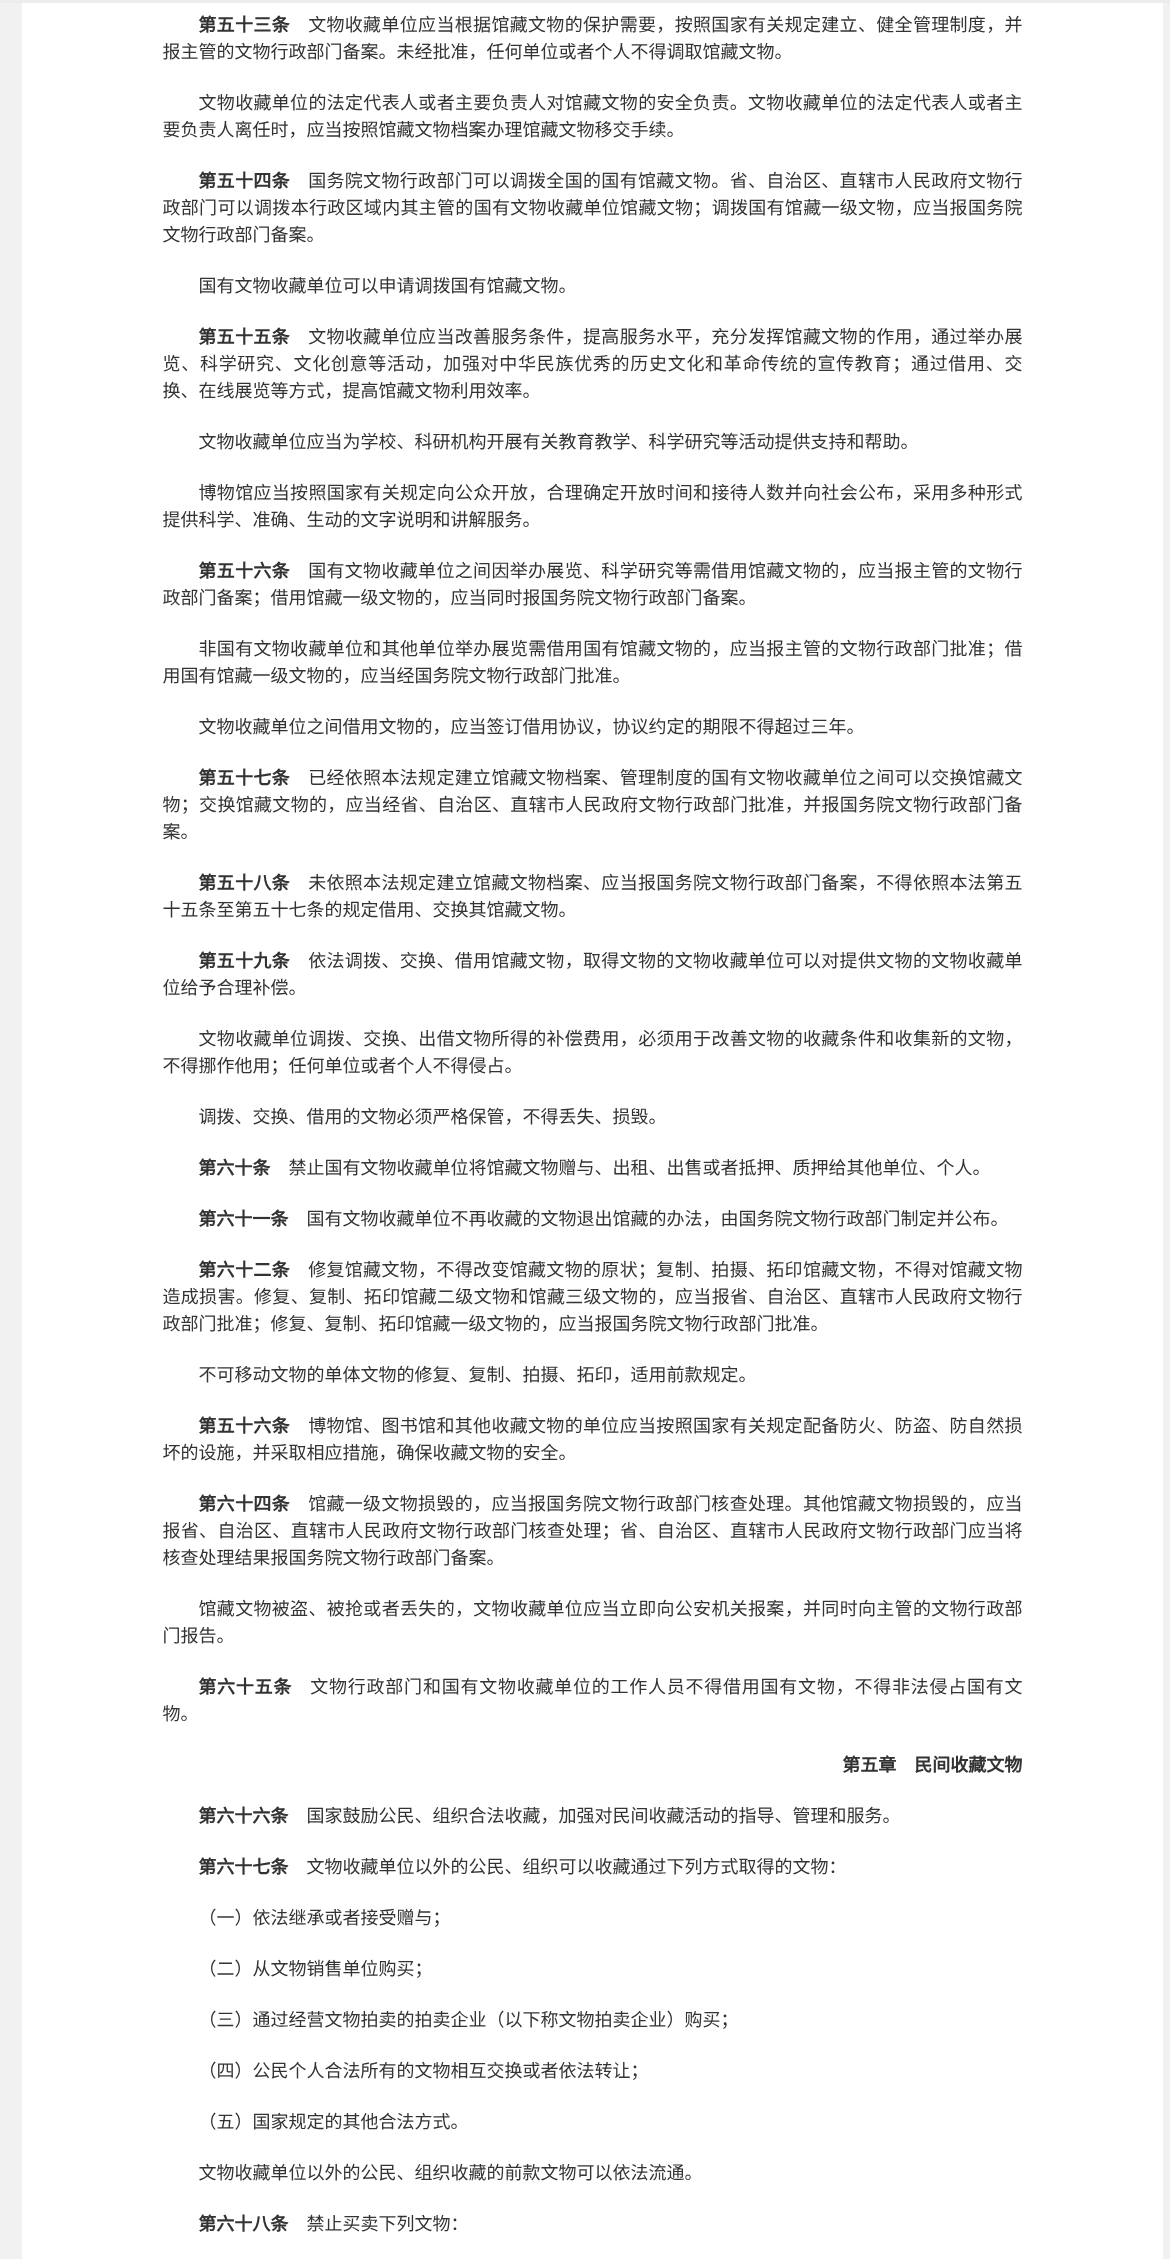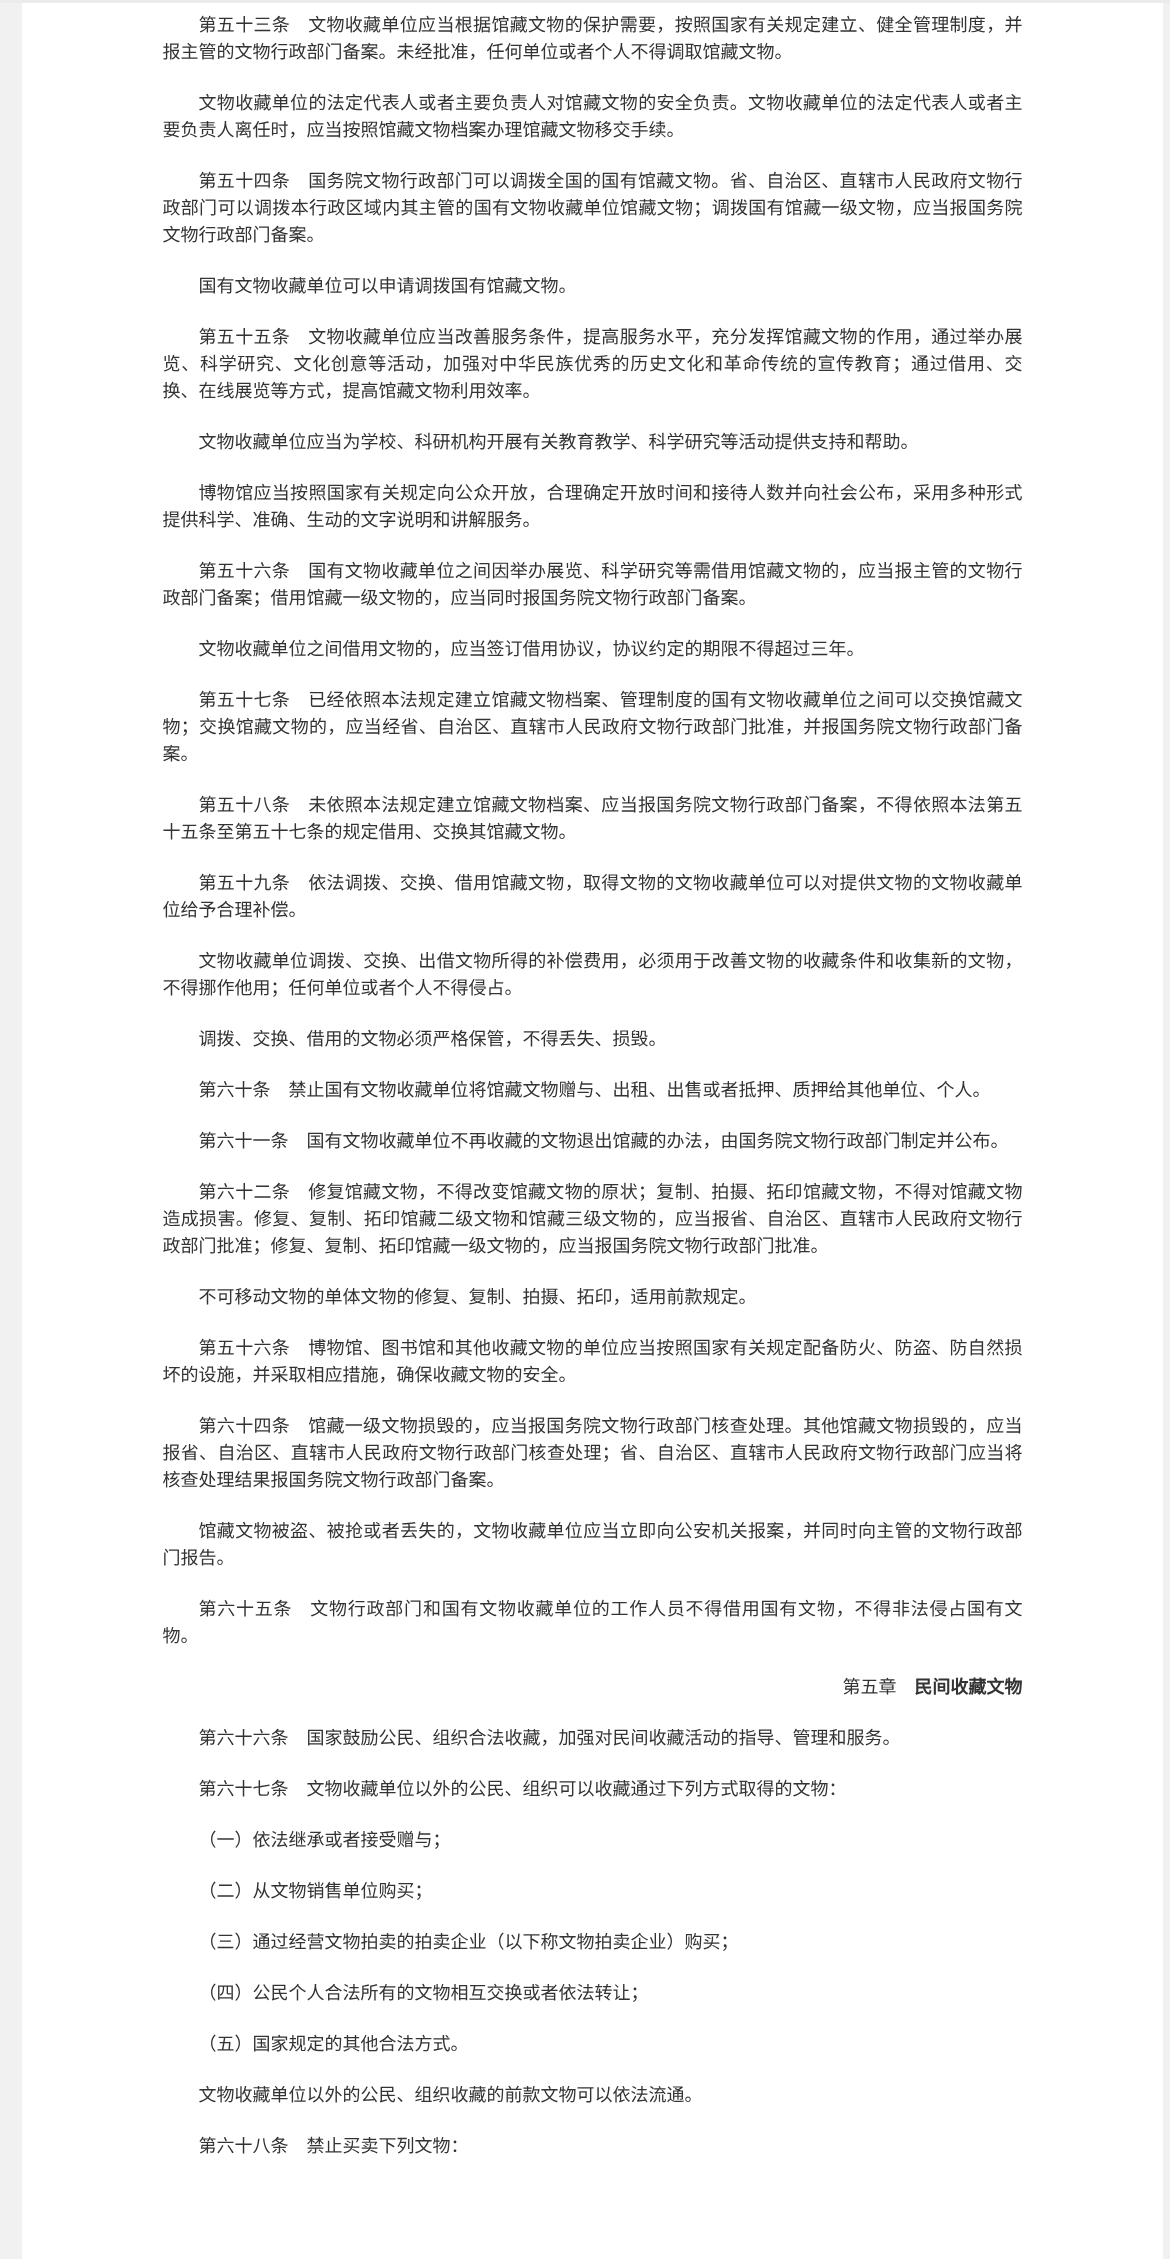"第五十三条" .para .lead { font-weight: normal -> bold }
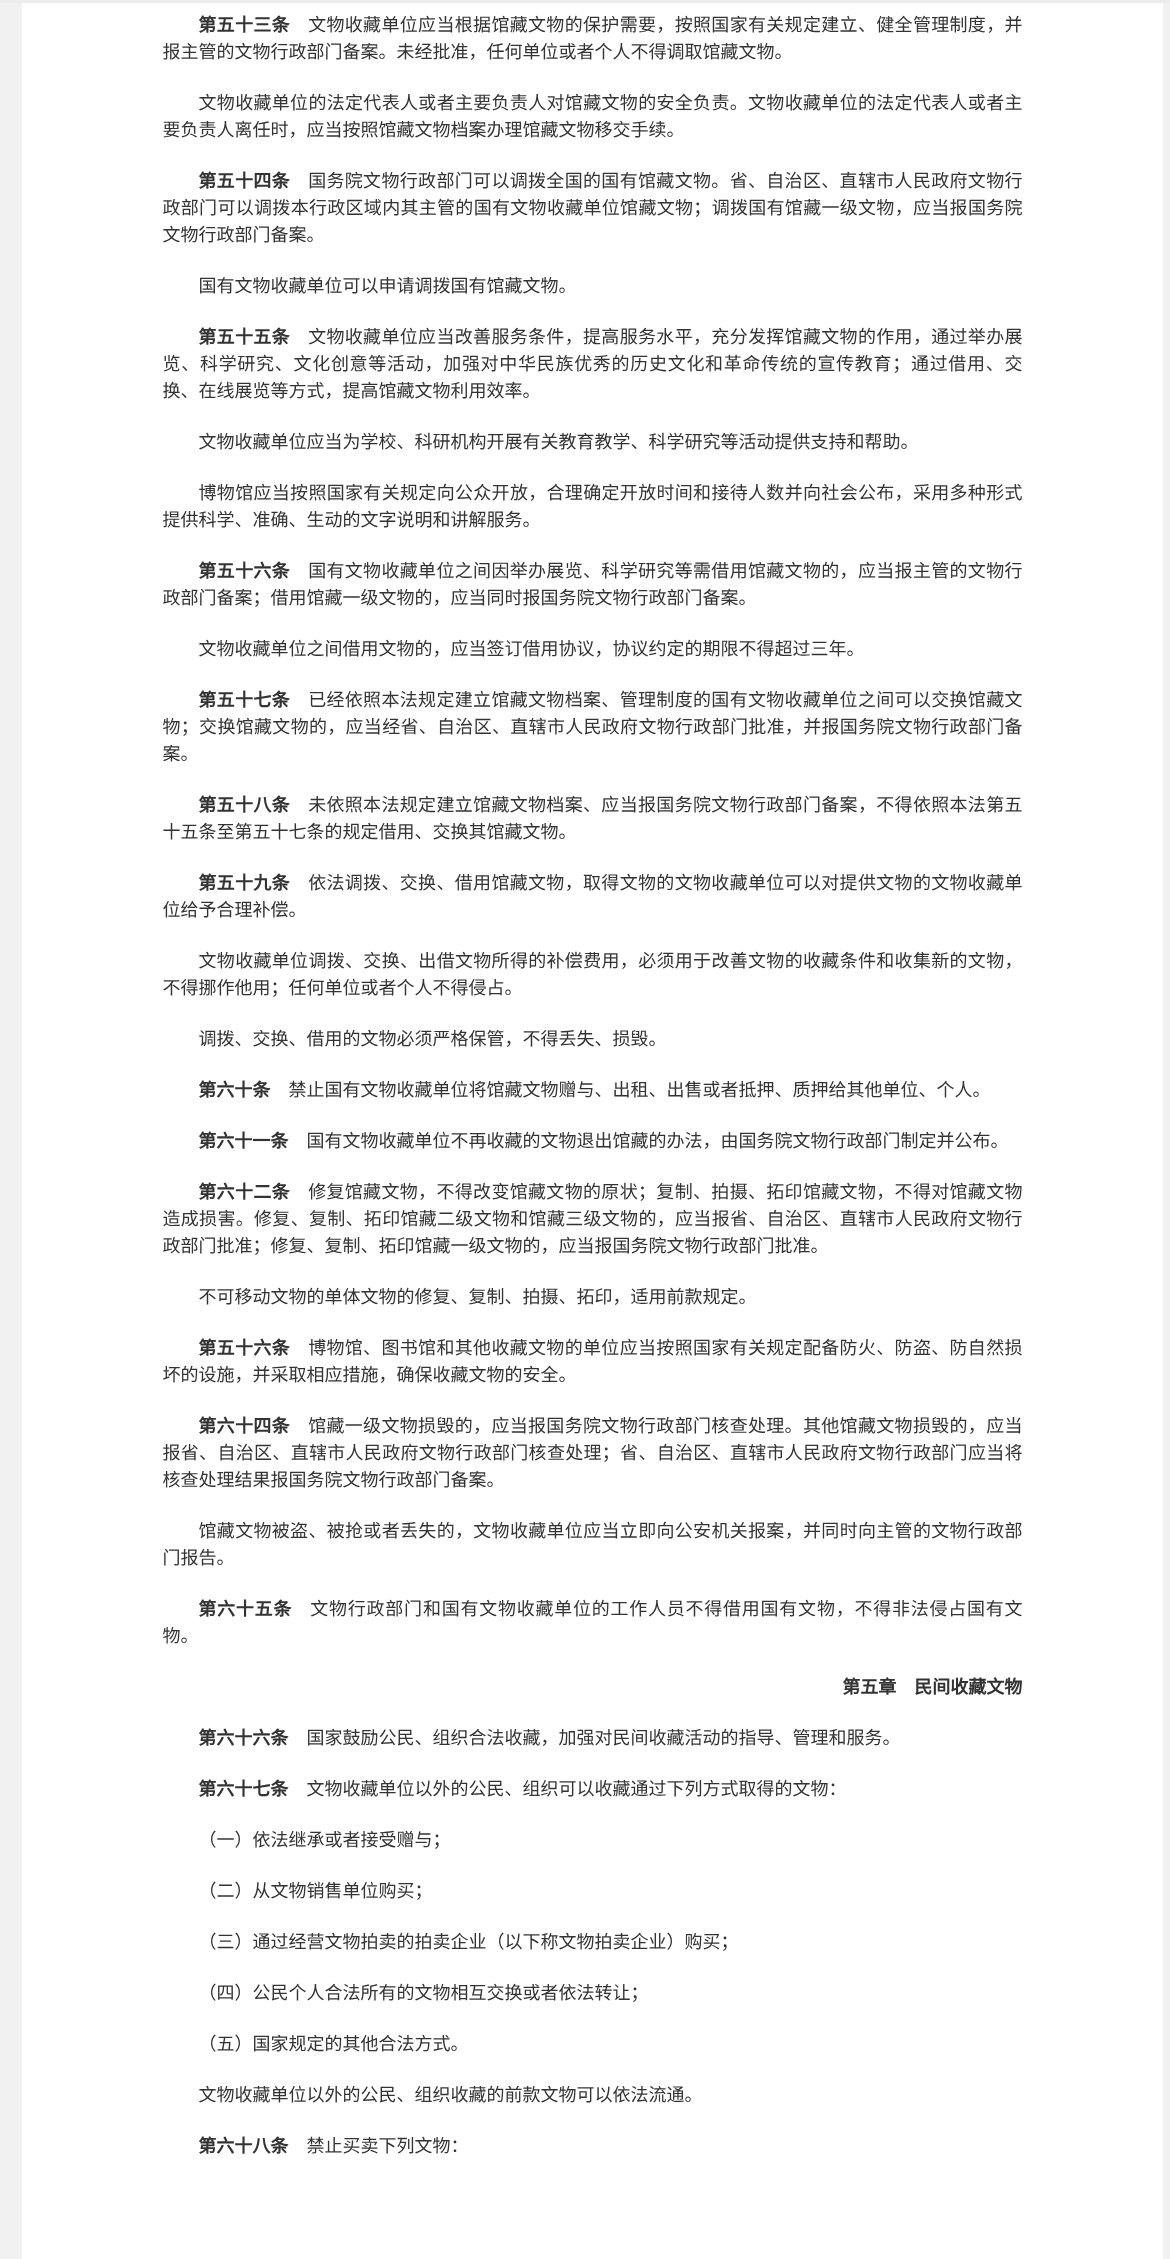"非国有文物收藏单位和其他单位举办展览需借用国有馆藏文物的，应当报主管的文物行政部" p.para { html: none -> <p><span>非国有文物收藏单位和其他单位举办展览需借用国有馆藏文物的，应当报主管的文物行政部门批准；借用国有馆藏一级文物的，应当经国务院文物行政部门批准。</span></p> }
